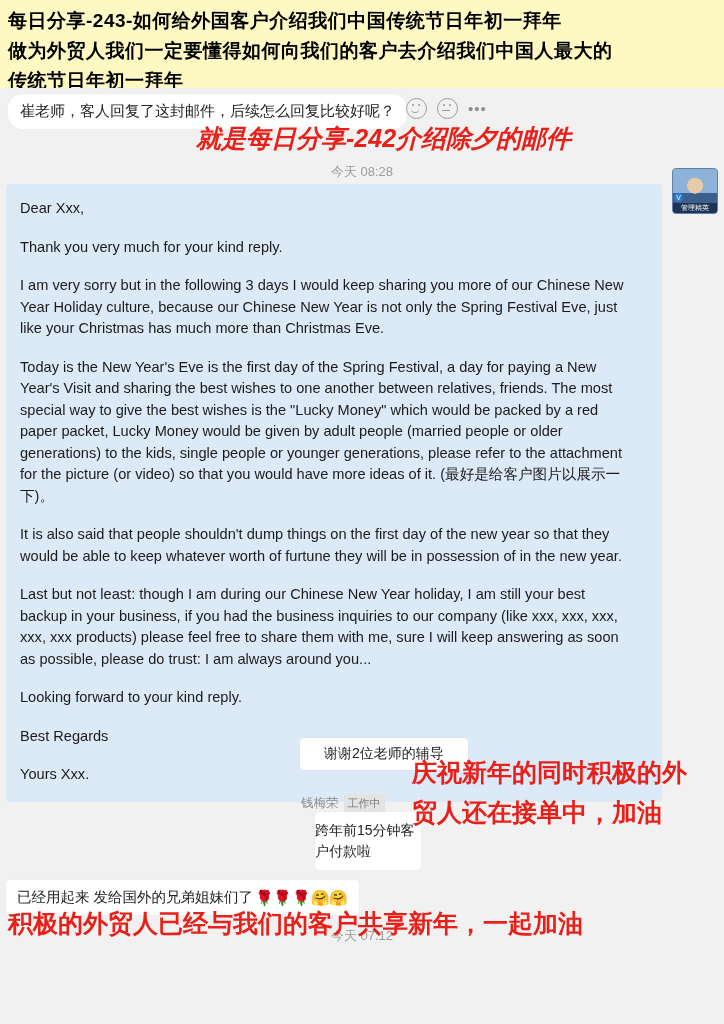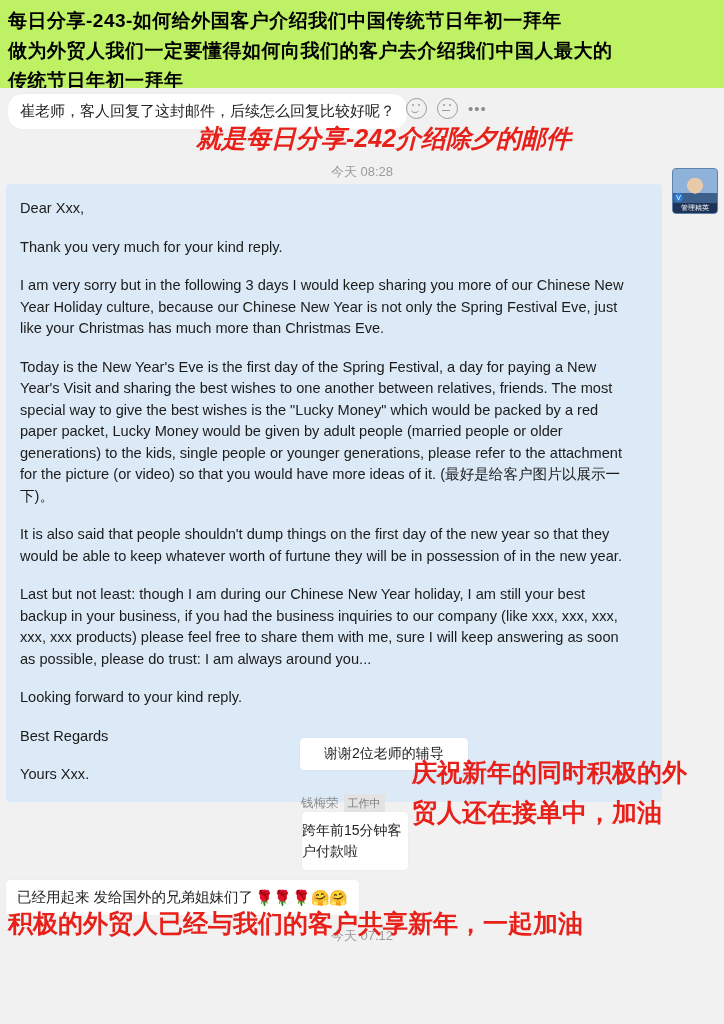"每日分享-243-如何给外国客户介绍我们中国传统节日年初一拜年" .page { background: #bef264 -> #fef9c3 }
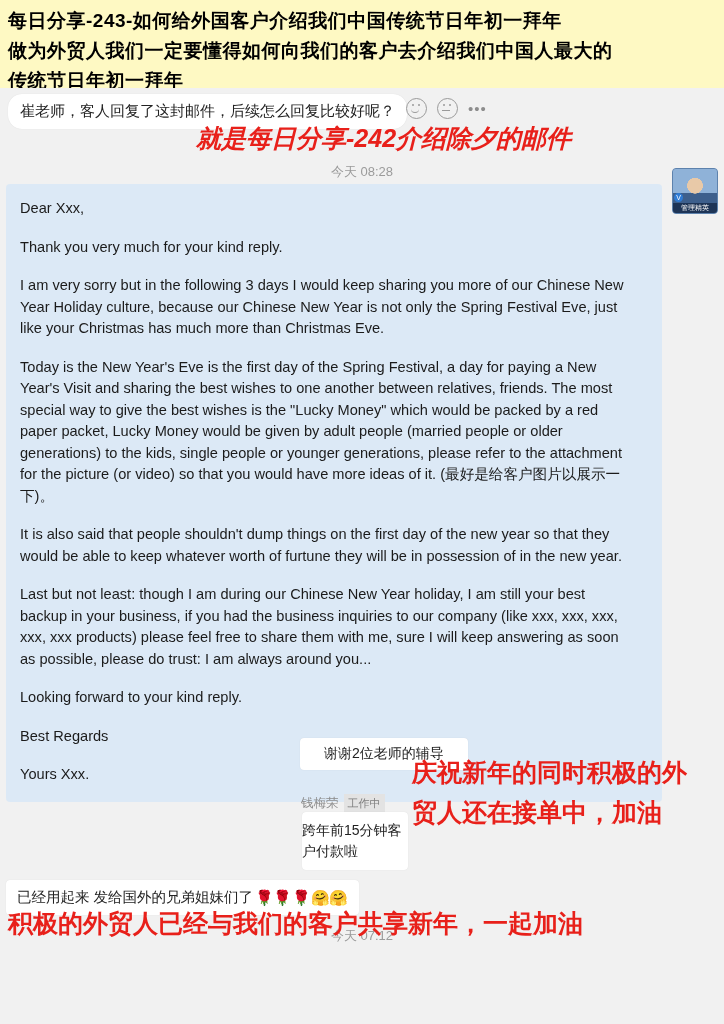"跨年前15分钟客户付款啦" .bubble-payment { left: 302px -> 315px }
